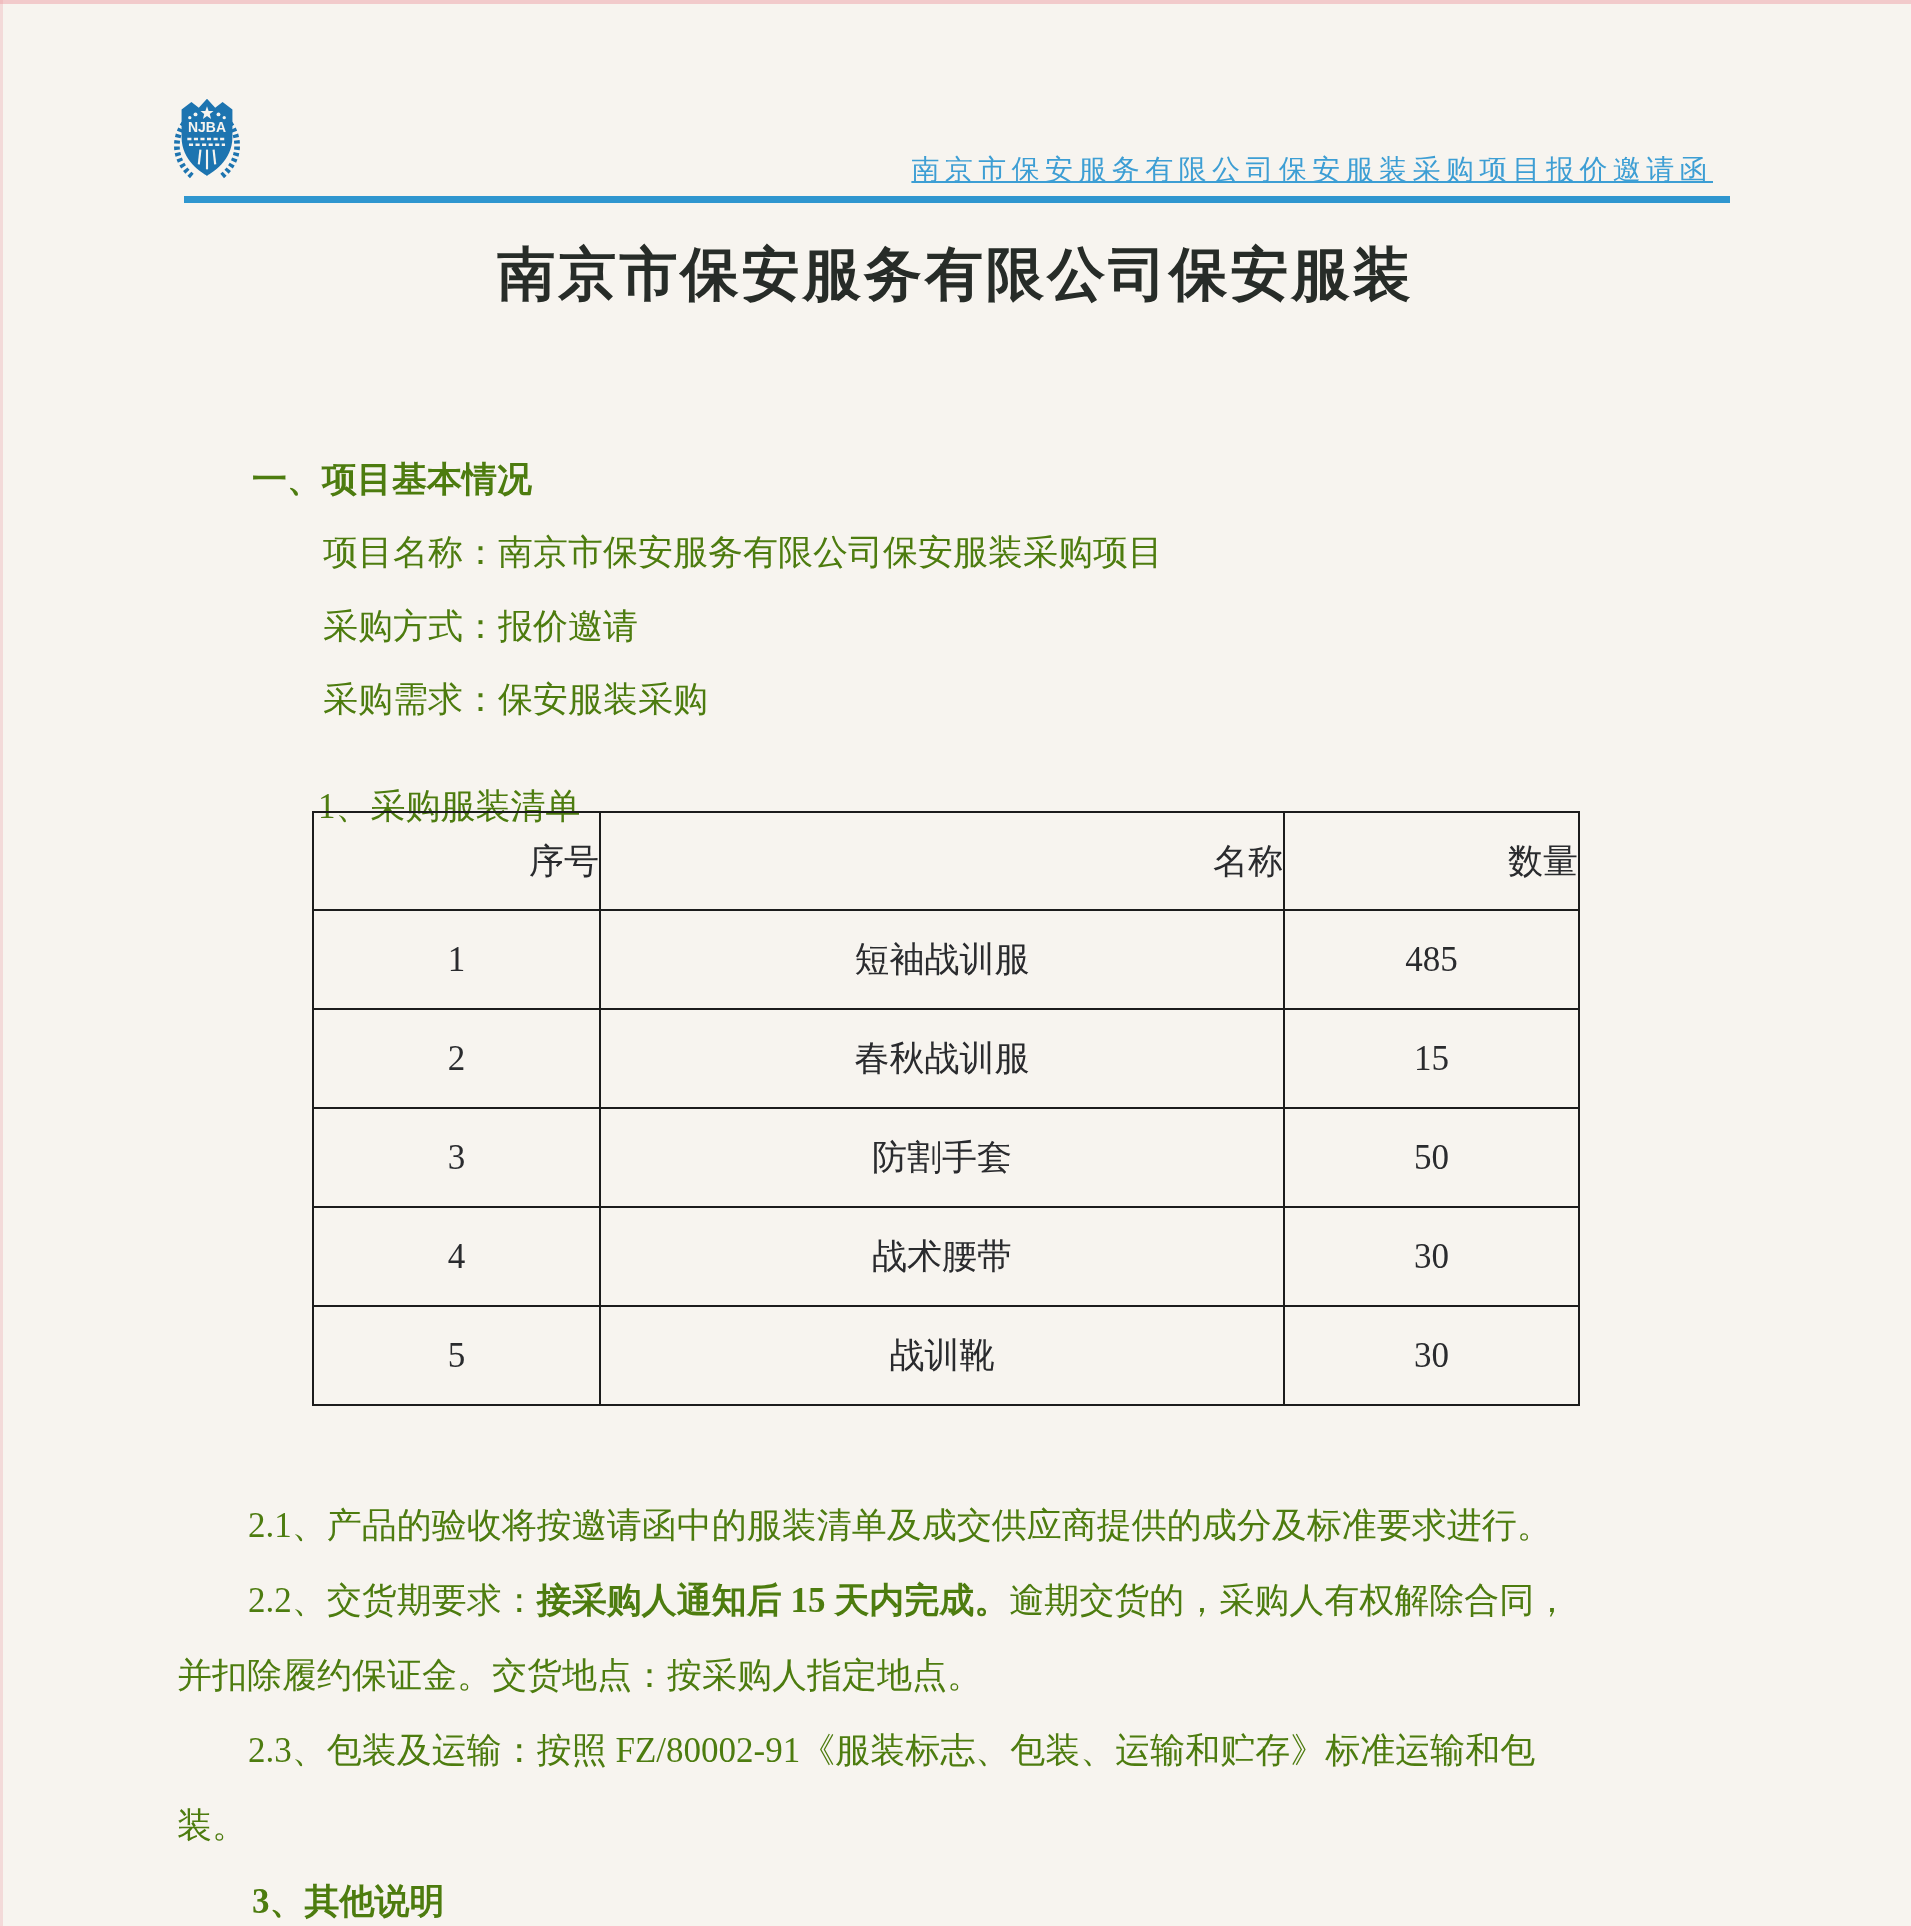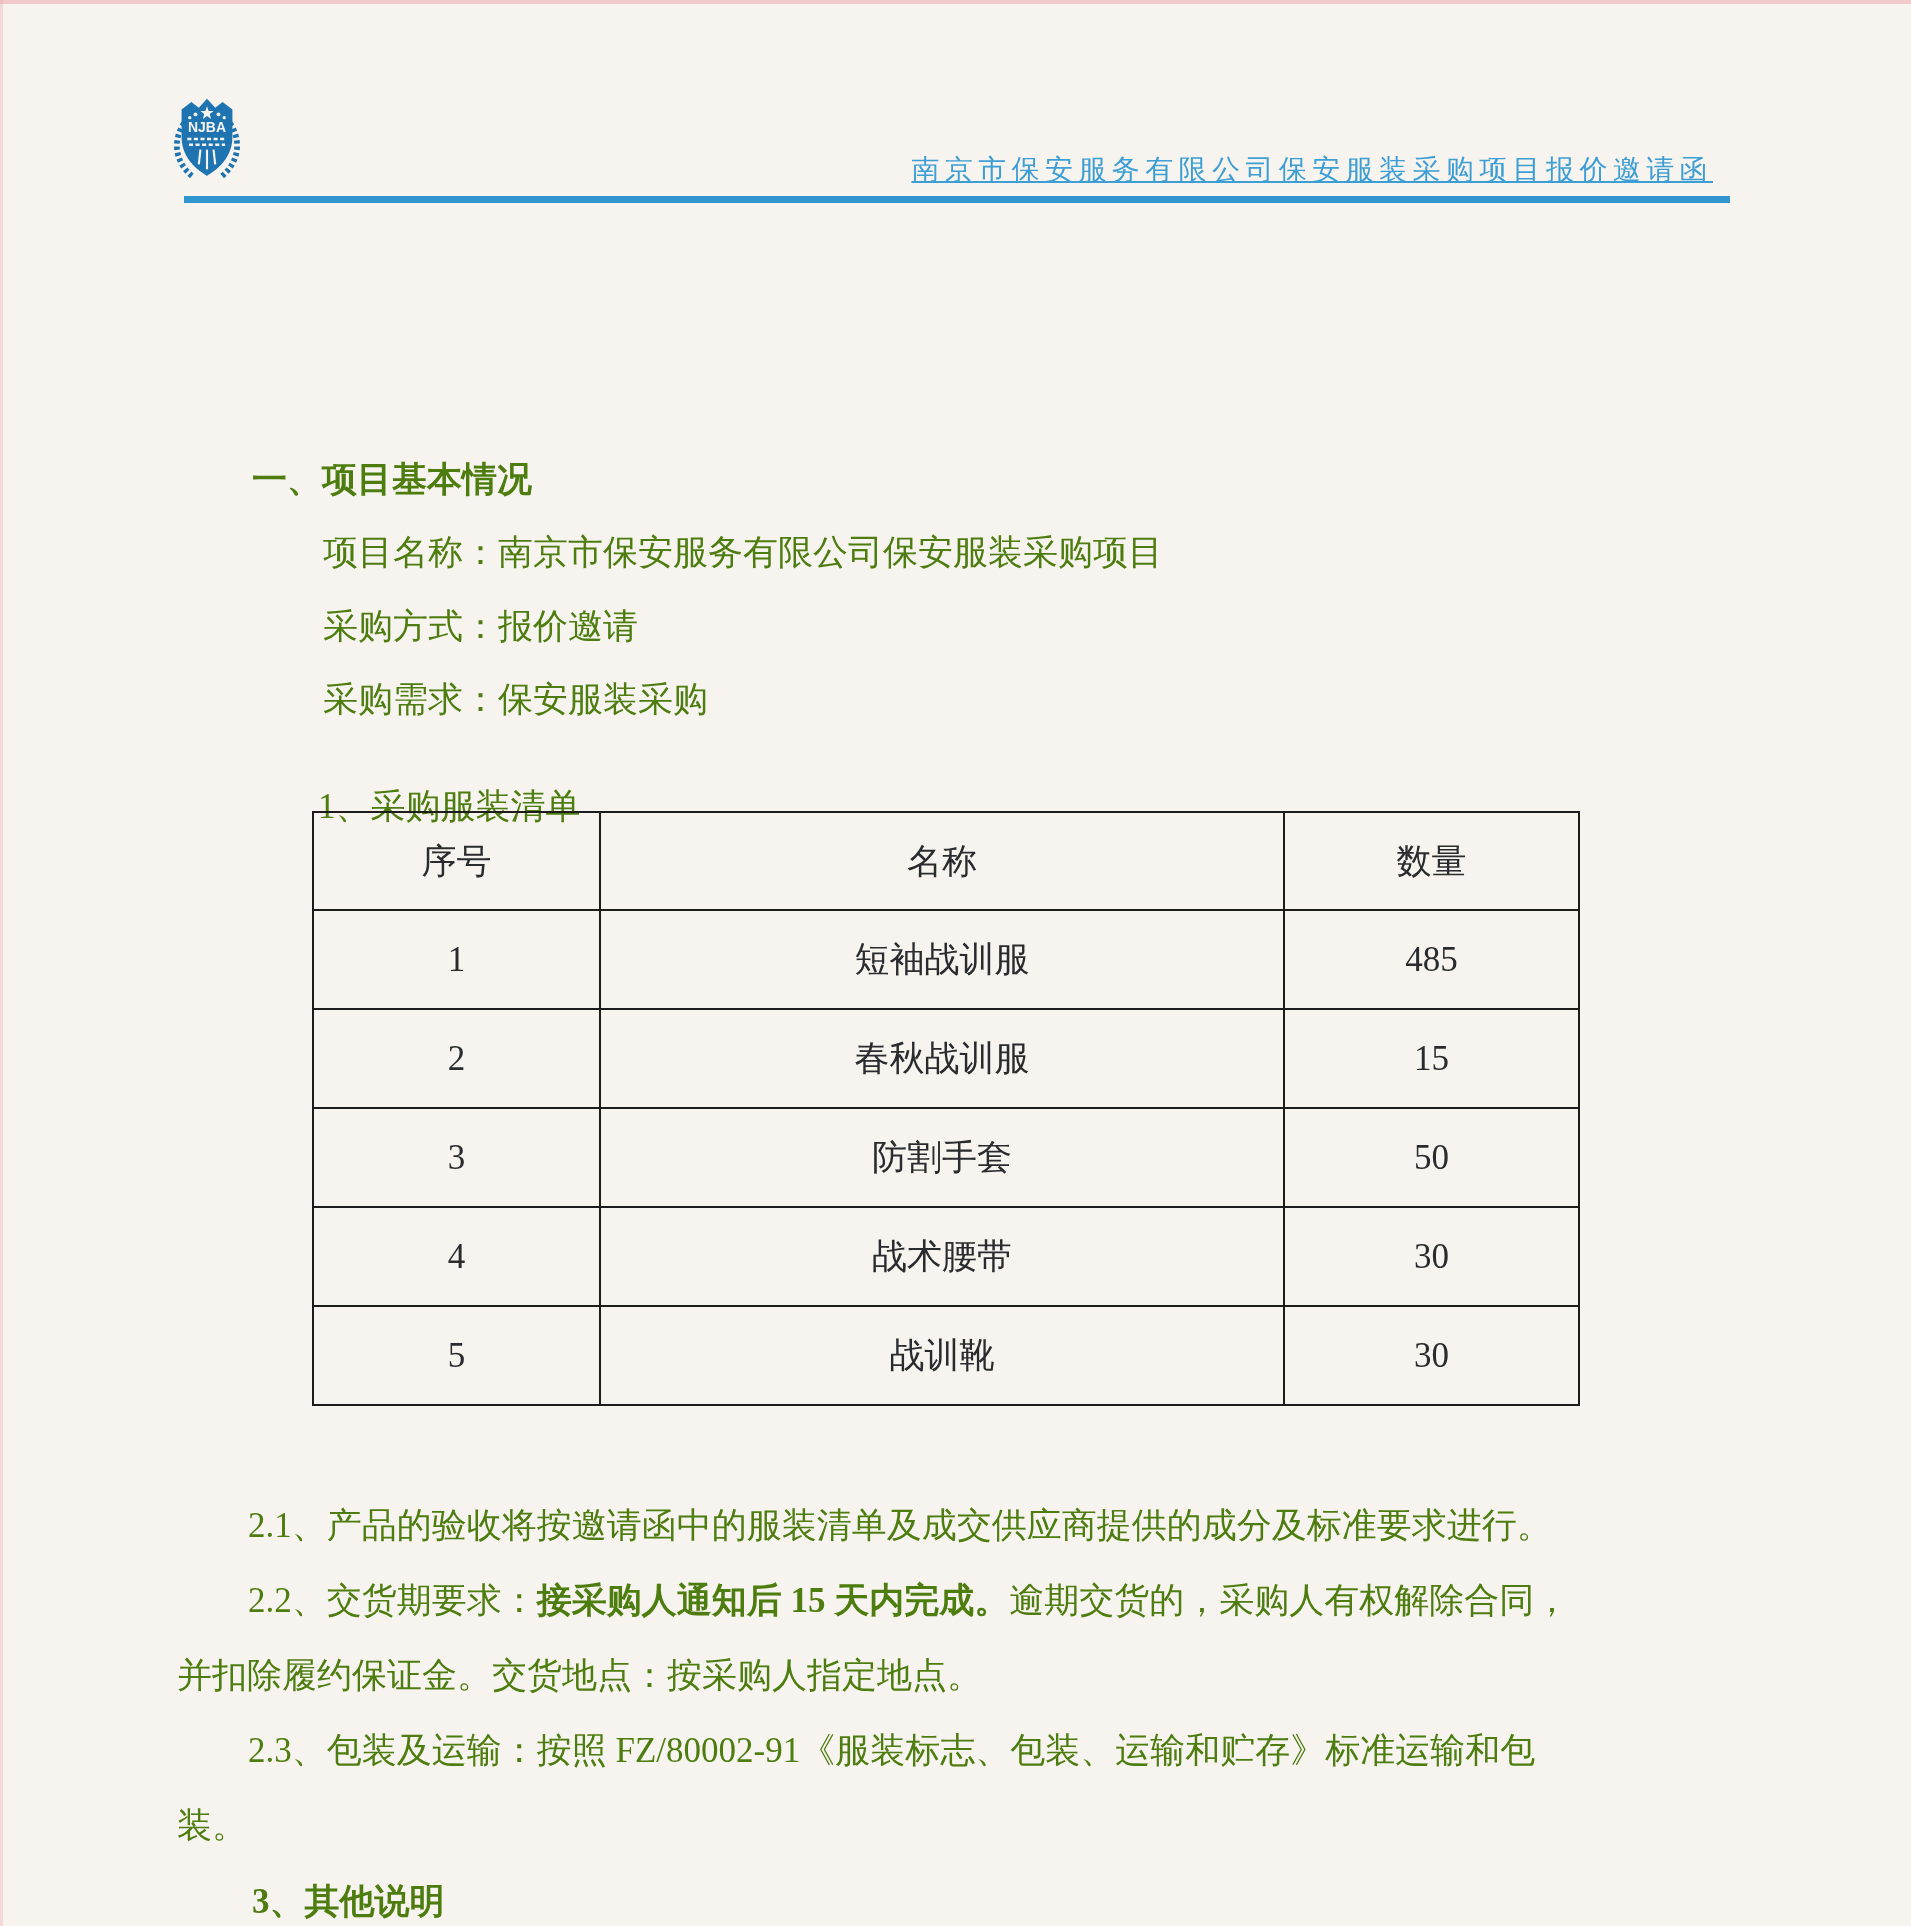"南京市保安服务有限公司保安服装" div.doc-title { html: none -> <div>南京市保安服务有限公司保安服装</div> }
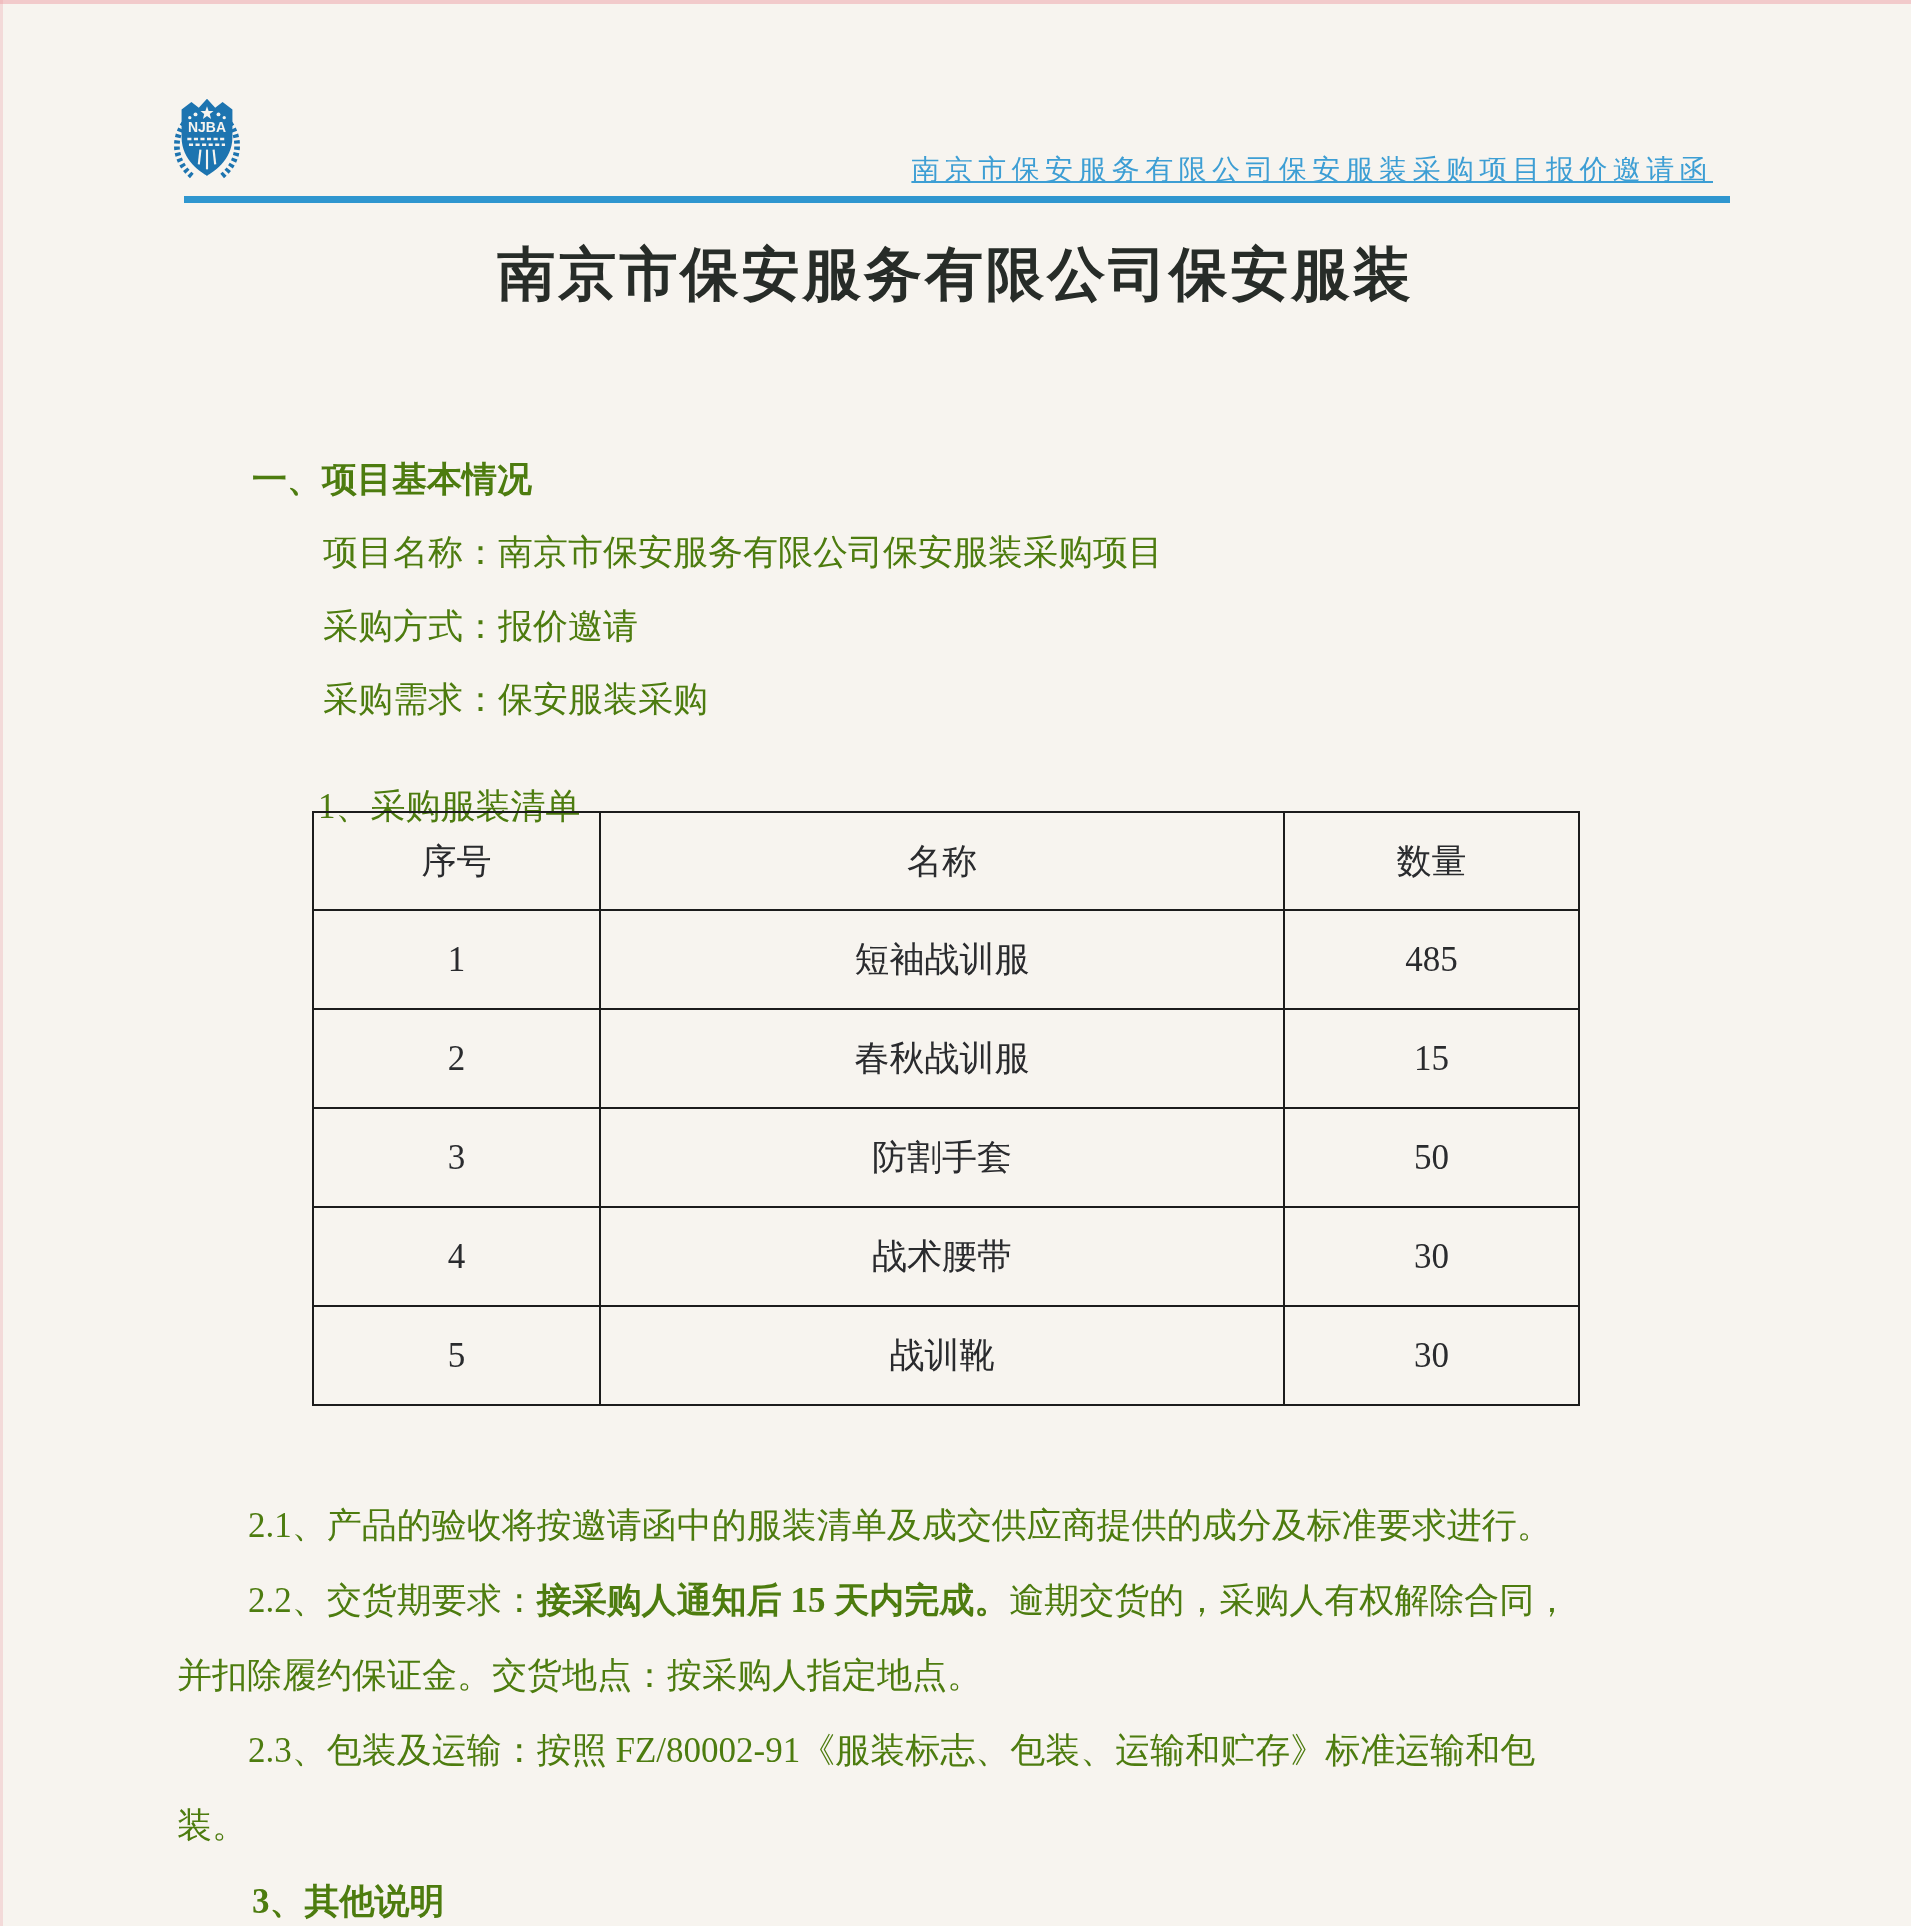"序号" .goods-table th { text-align: none -> right }
